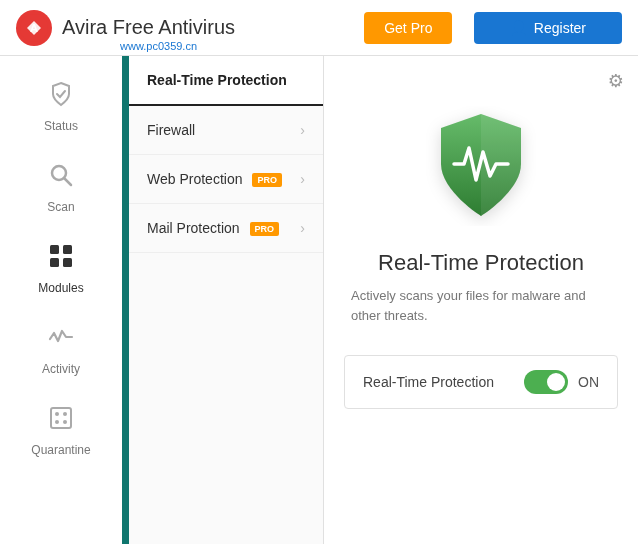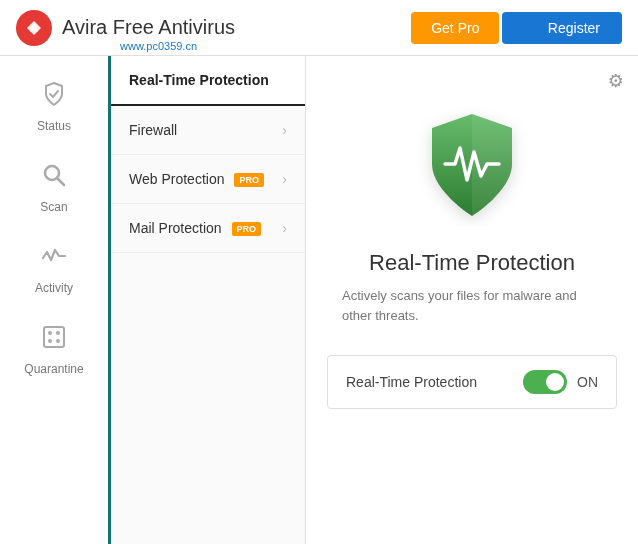"Get Pro" .top-bar-right { gap: 3px -> 22px }
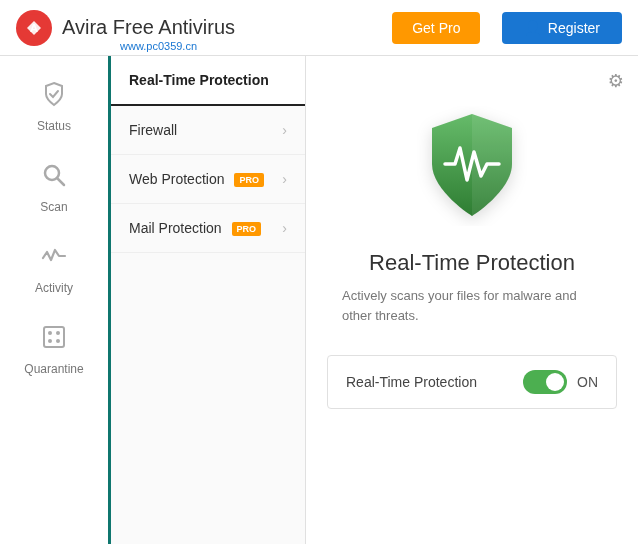"Register" .btn-register { padding: 8px 22px -> 8px 36px }
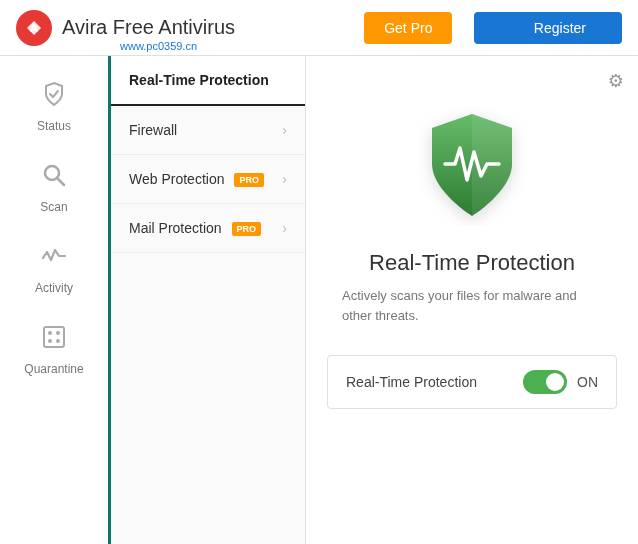"Status" .sidebar { border-right: 3px solid #0f766e -> 7px solid #0f766e; width: 111px -> 129px }
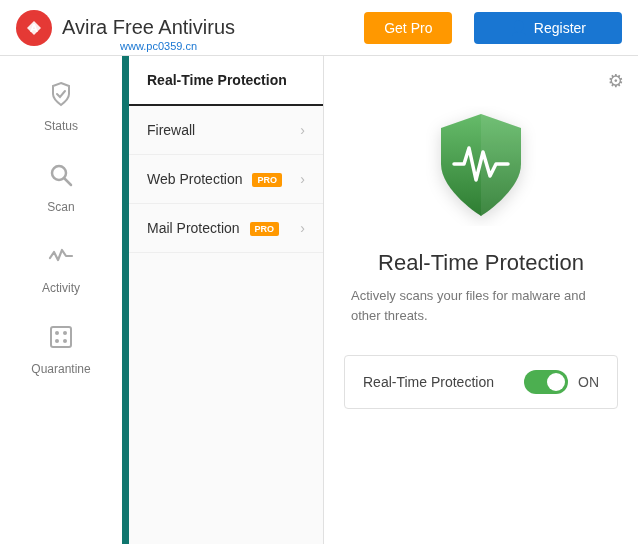"Modules" div.sidebar-item { html: none -> <div> <div> <svg> <rect></rect> <rect></rect> <rect></rect> <rect></rect> </svg> </div> <span>Modules</span> </div> }
